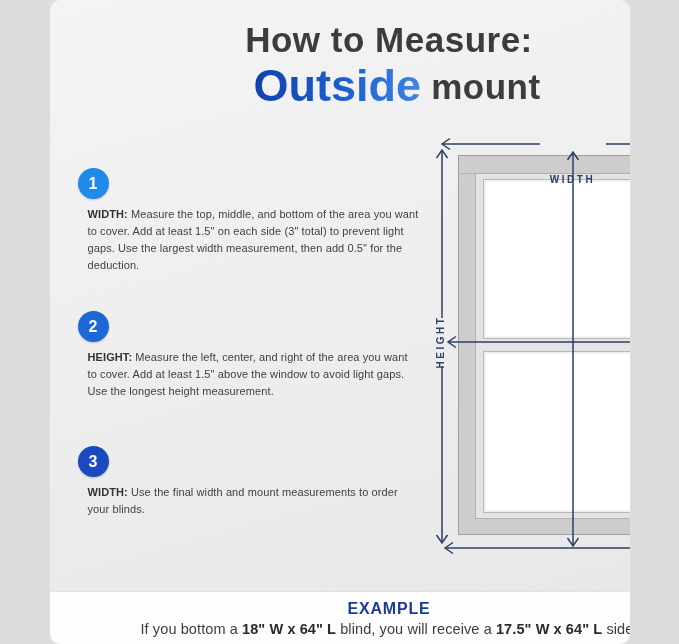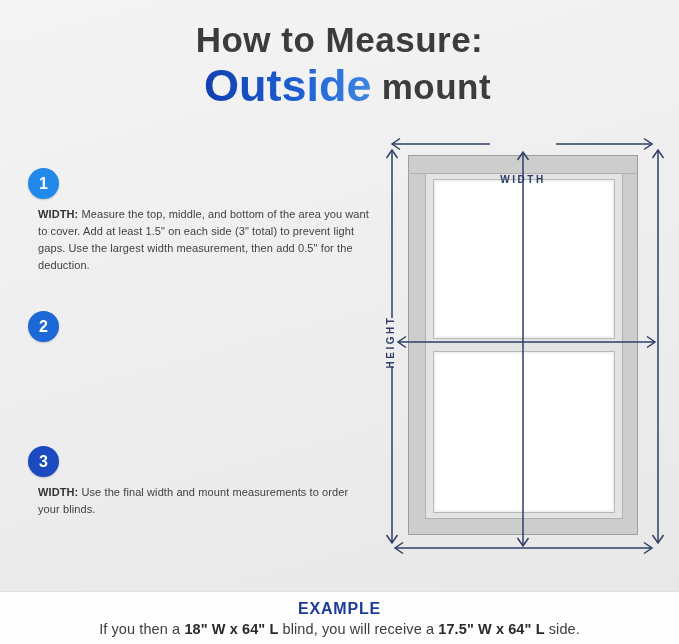"How to Measure:" .page { border-radius: none -> 10px; width: 679px -> 580px }
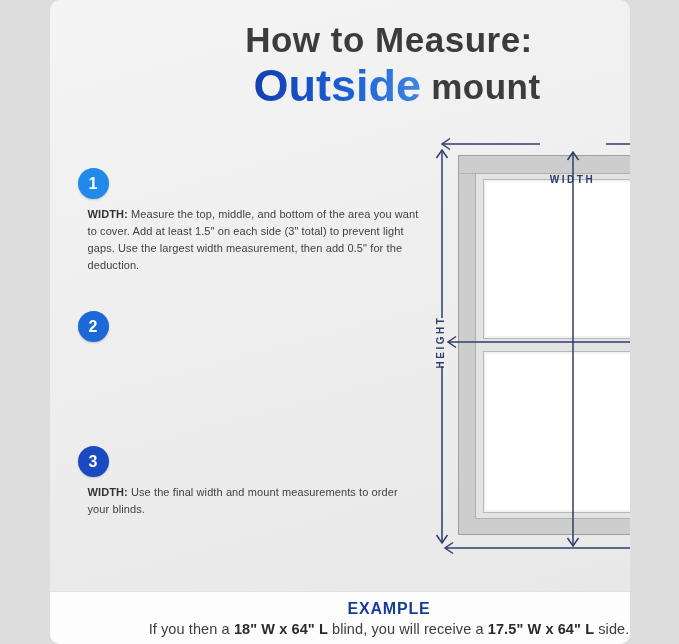"HEIGHT: Measure the left, center," p.step-text { html: none -> <p><b>HEIGHT:</b><span> Measure the left, center, and right of the area you want to cover. Add at least 1.5" above the window to avoid light gaps. Use the longest height measurement.</span></p> }
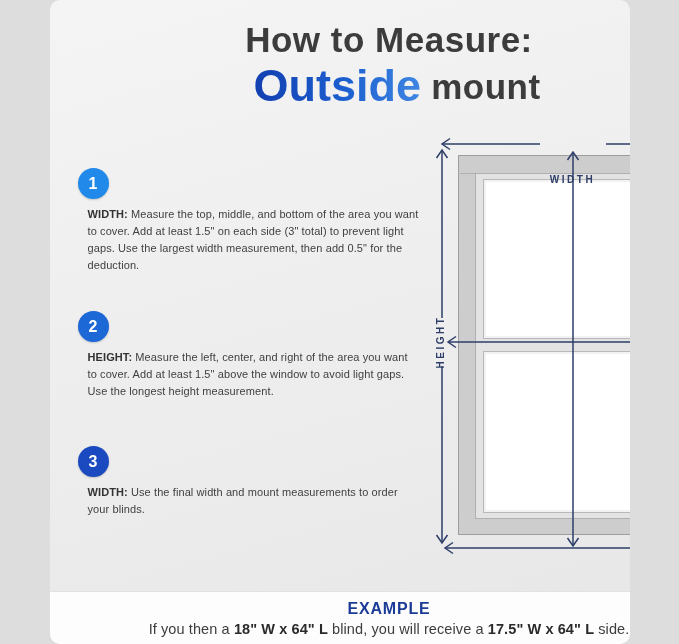"If you then a" span { text: then -> bottom }
